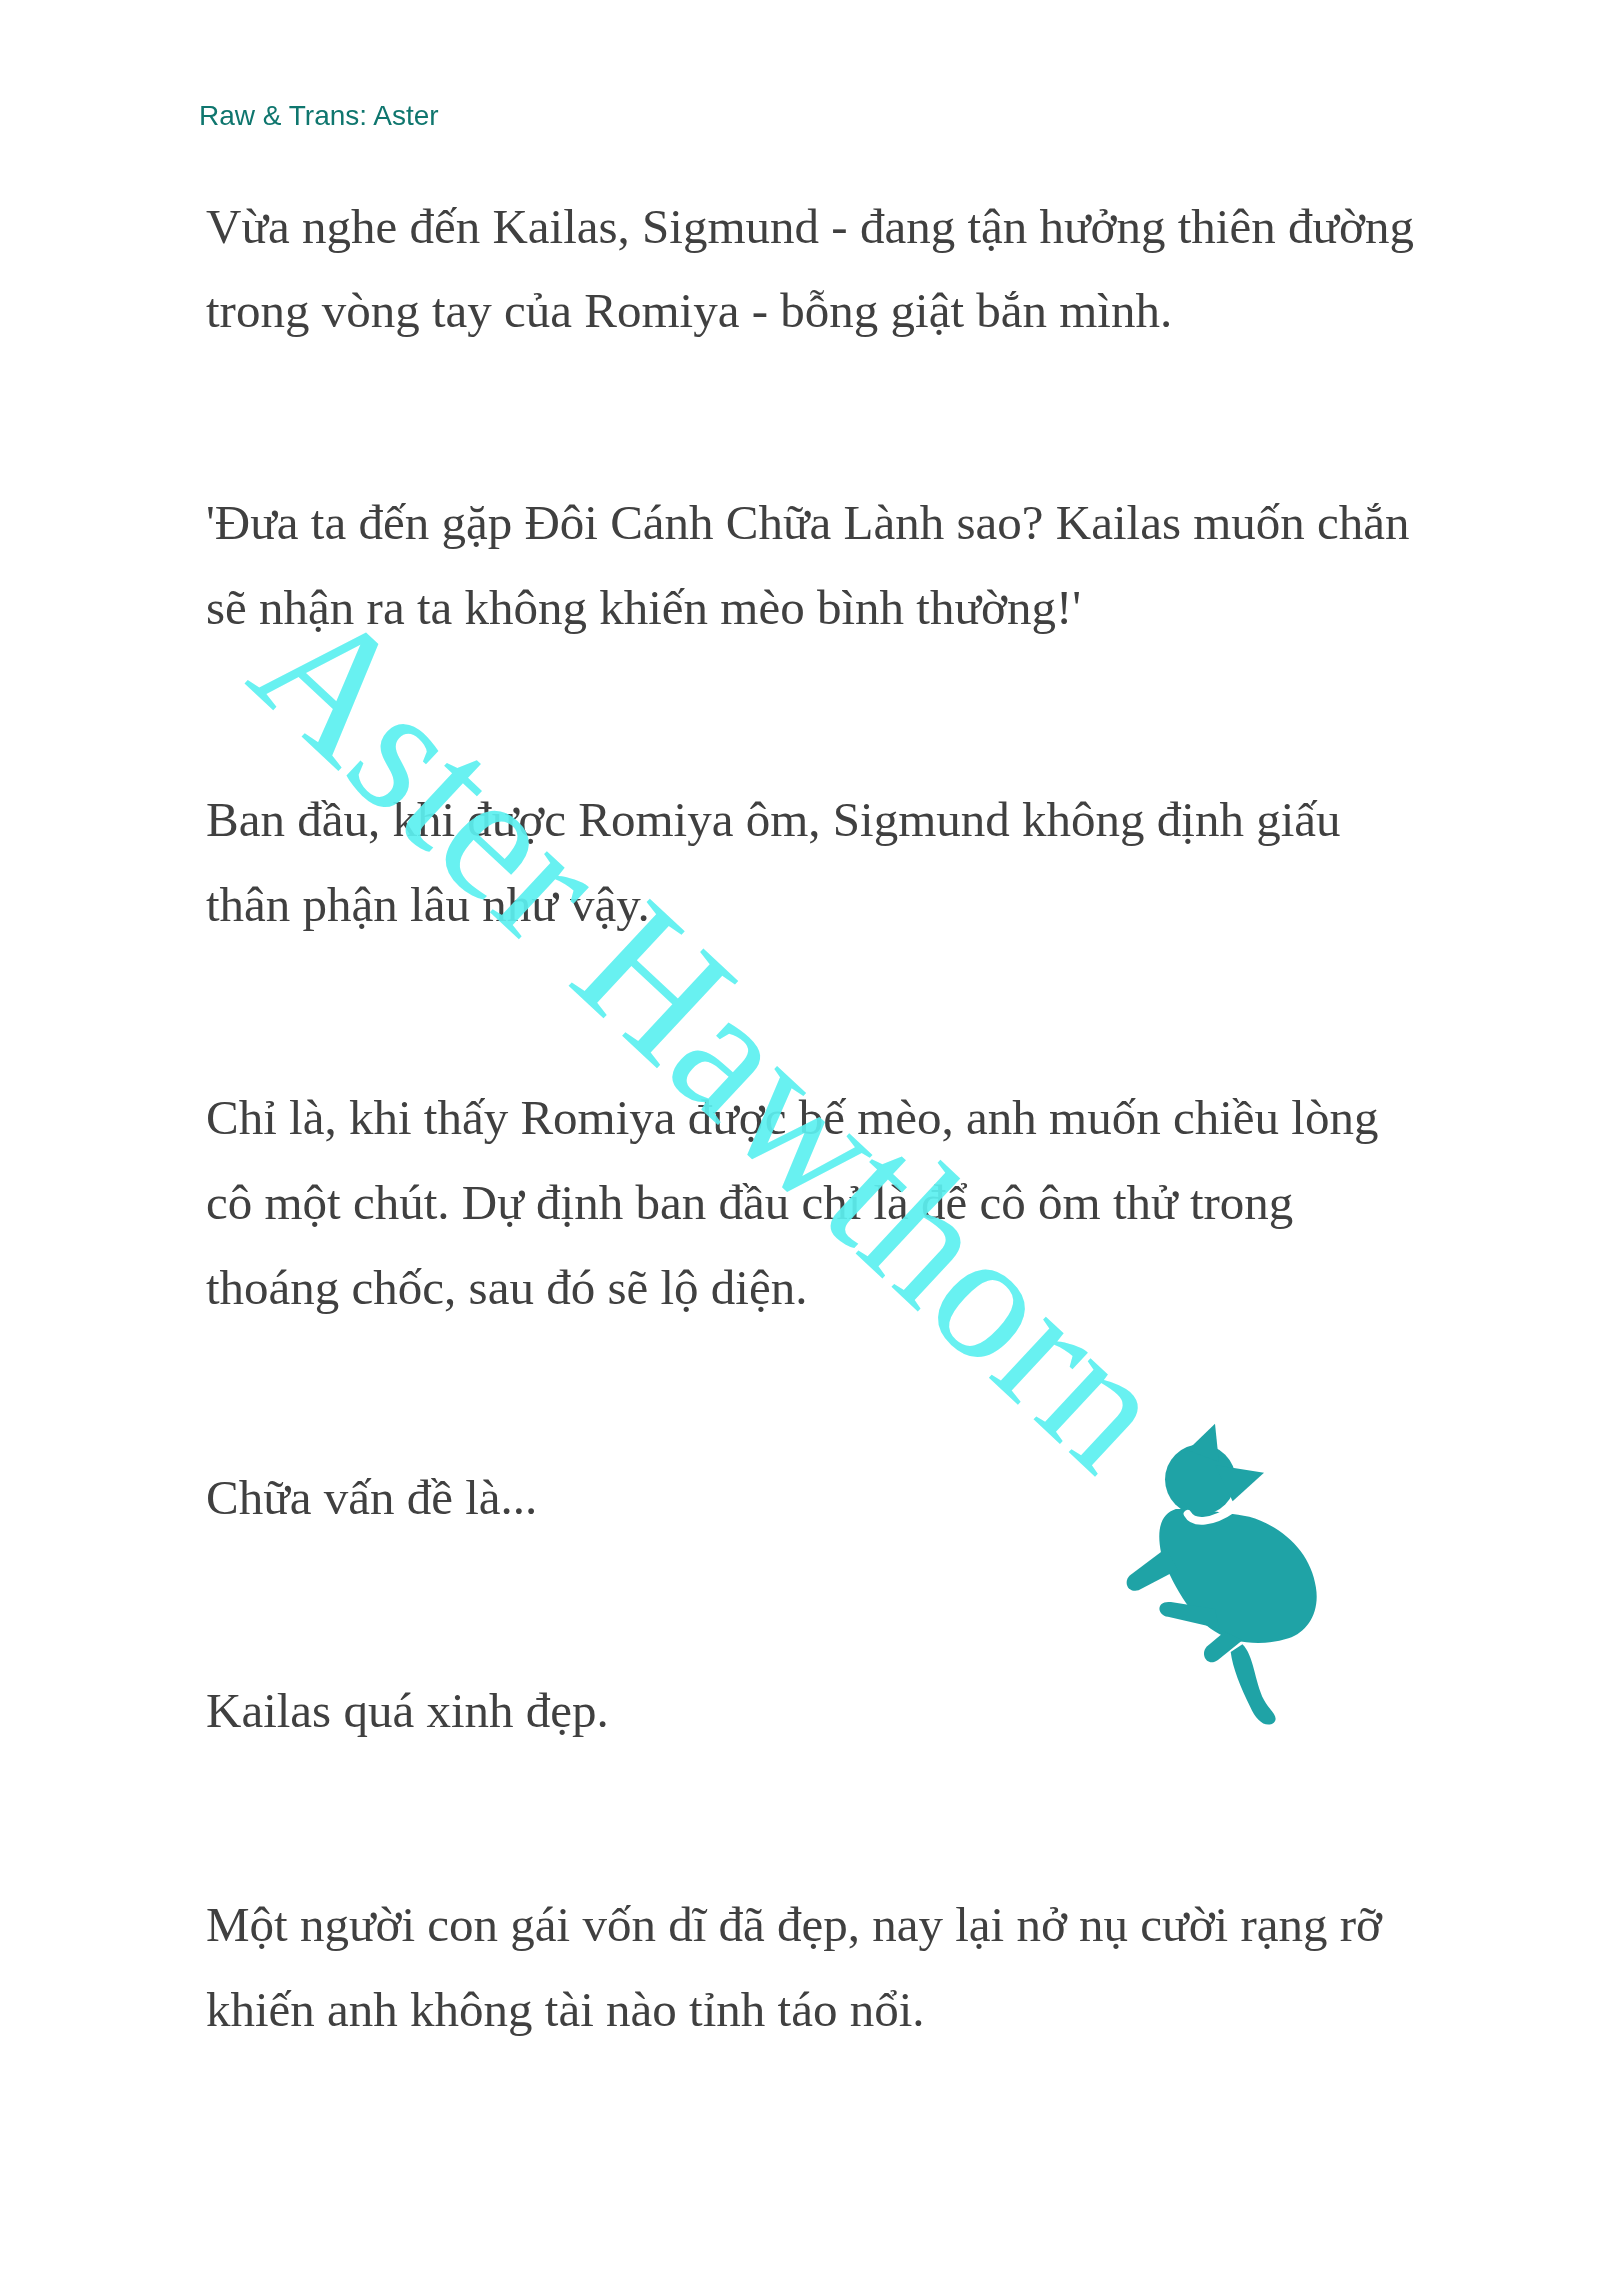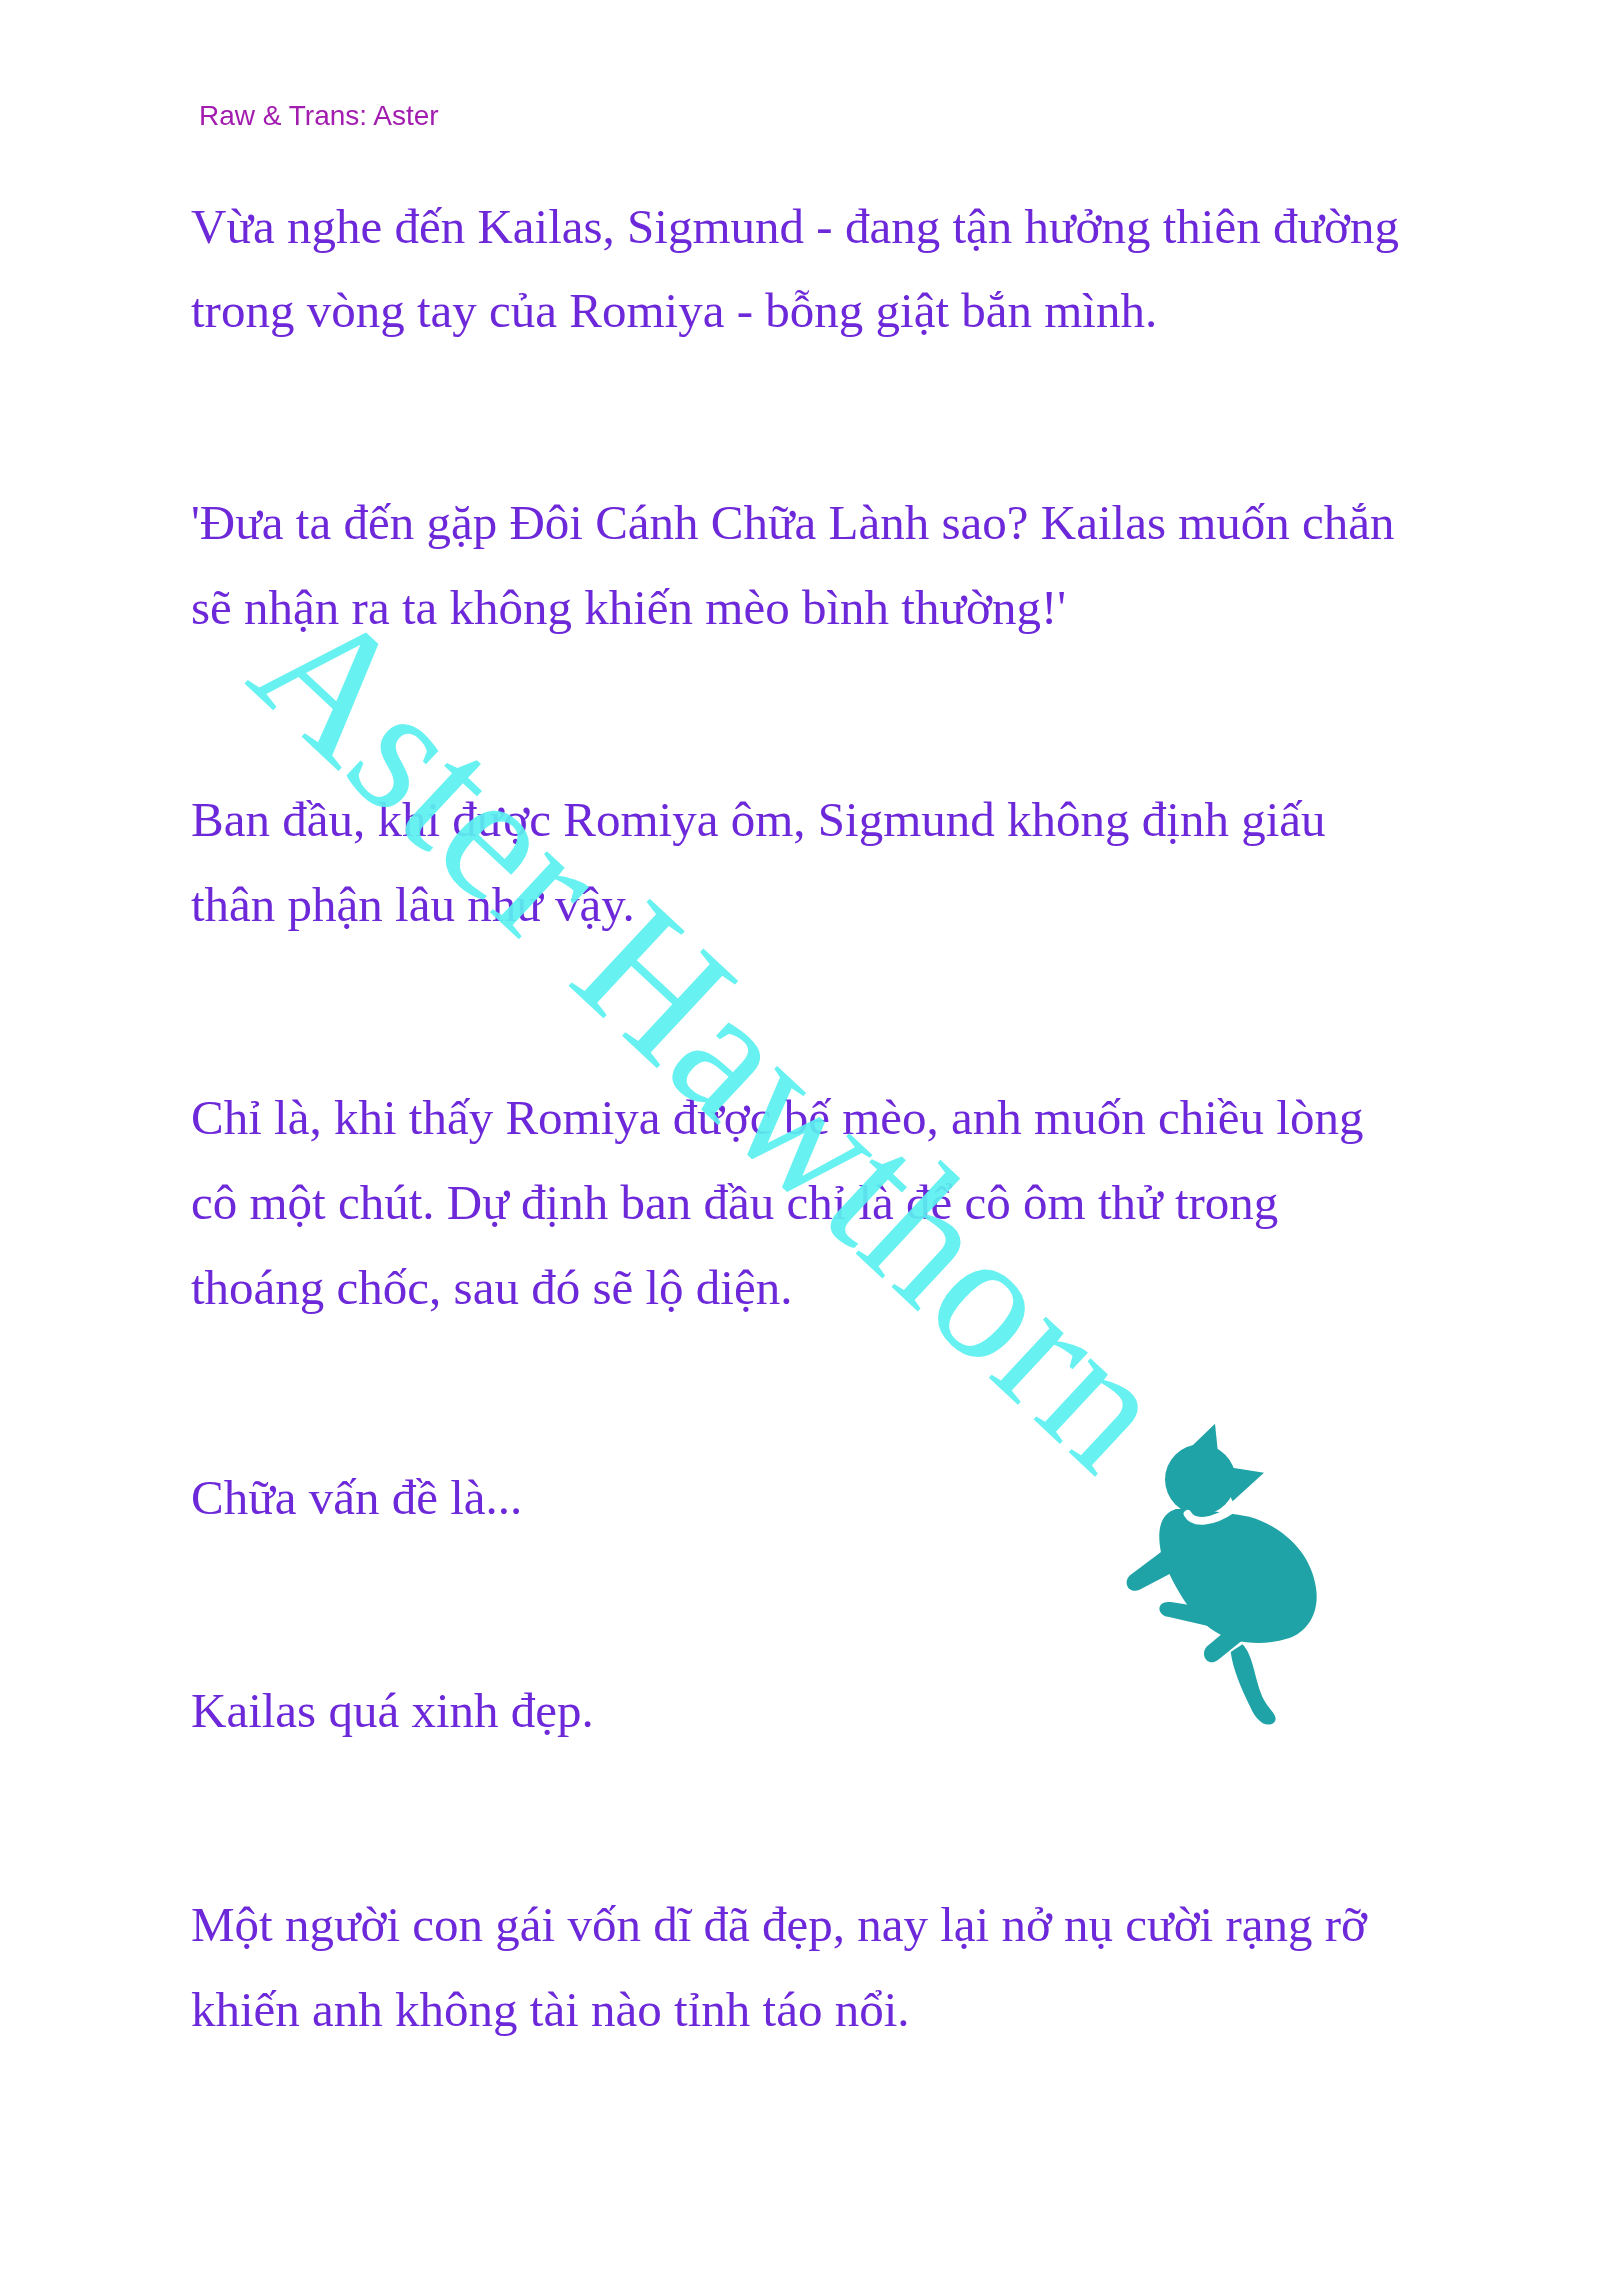"Raw & Trans: Aster" .header { color: #a21caf -> #0f766e }
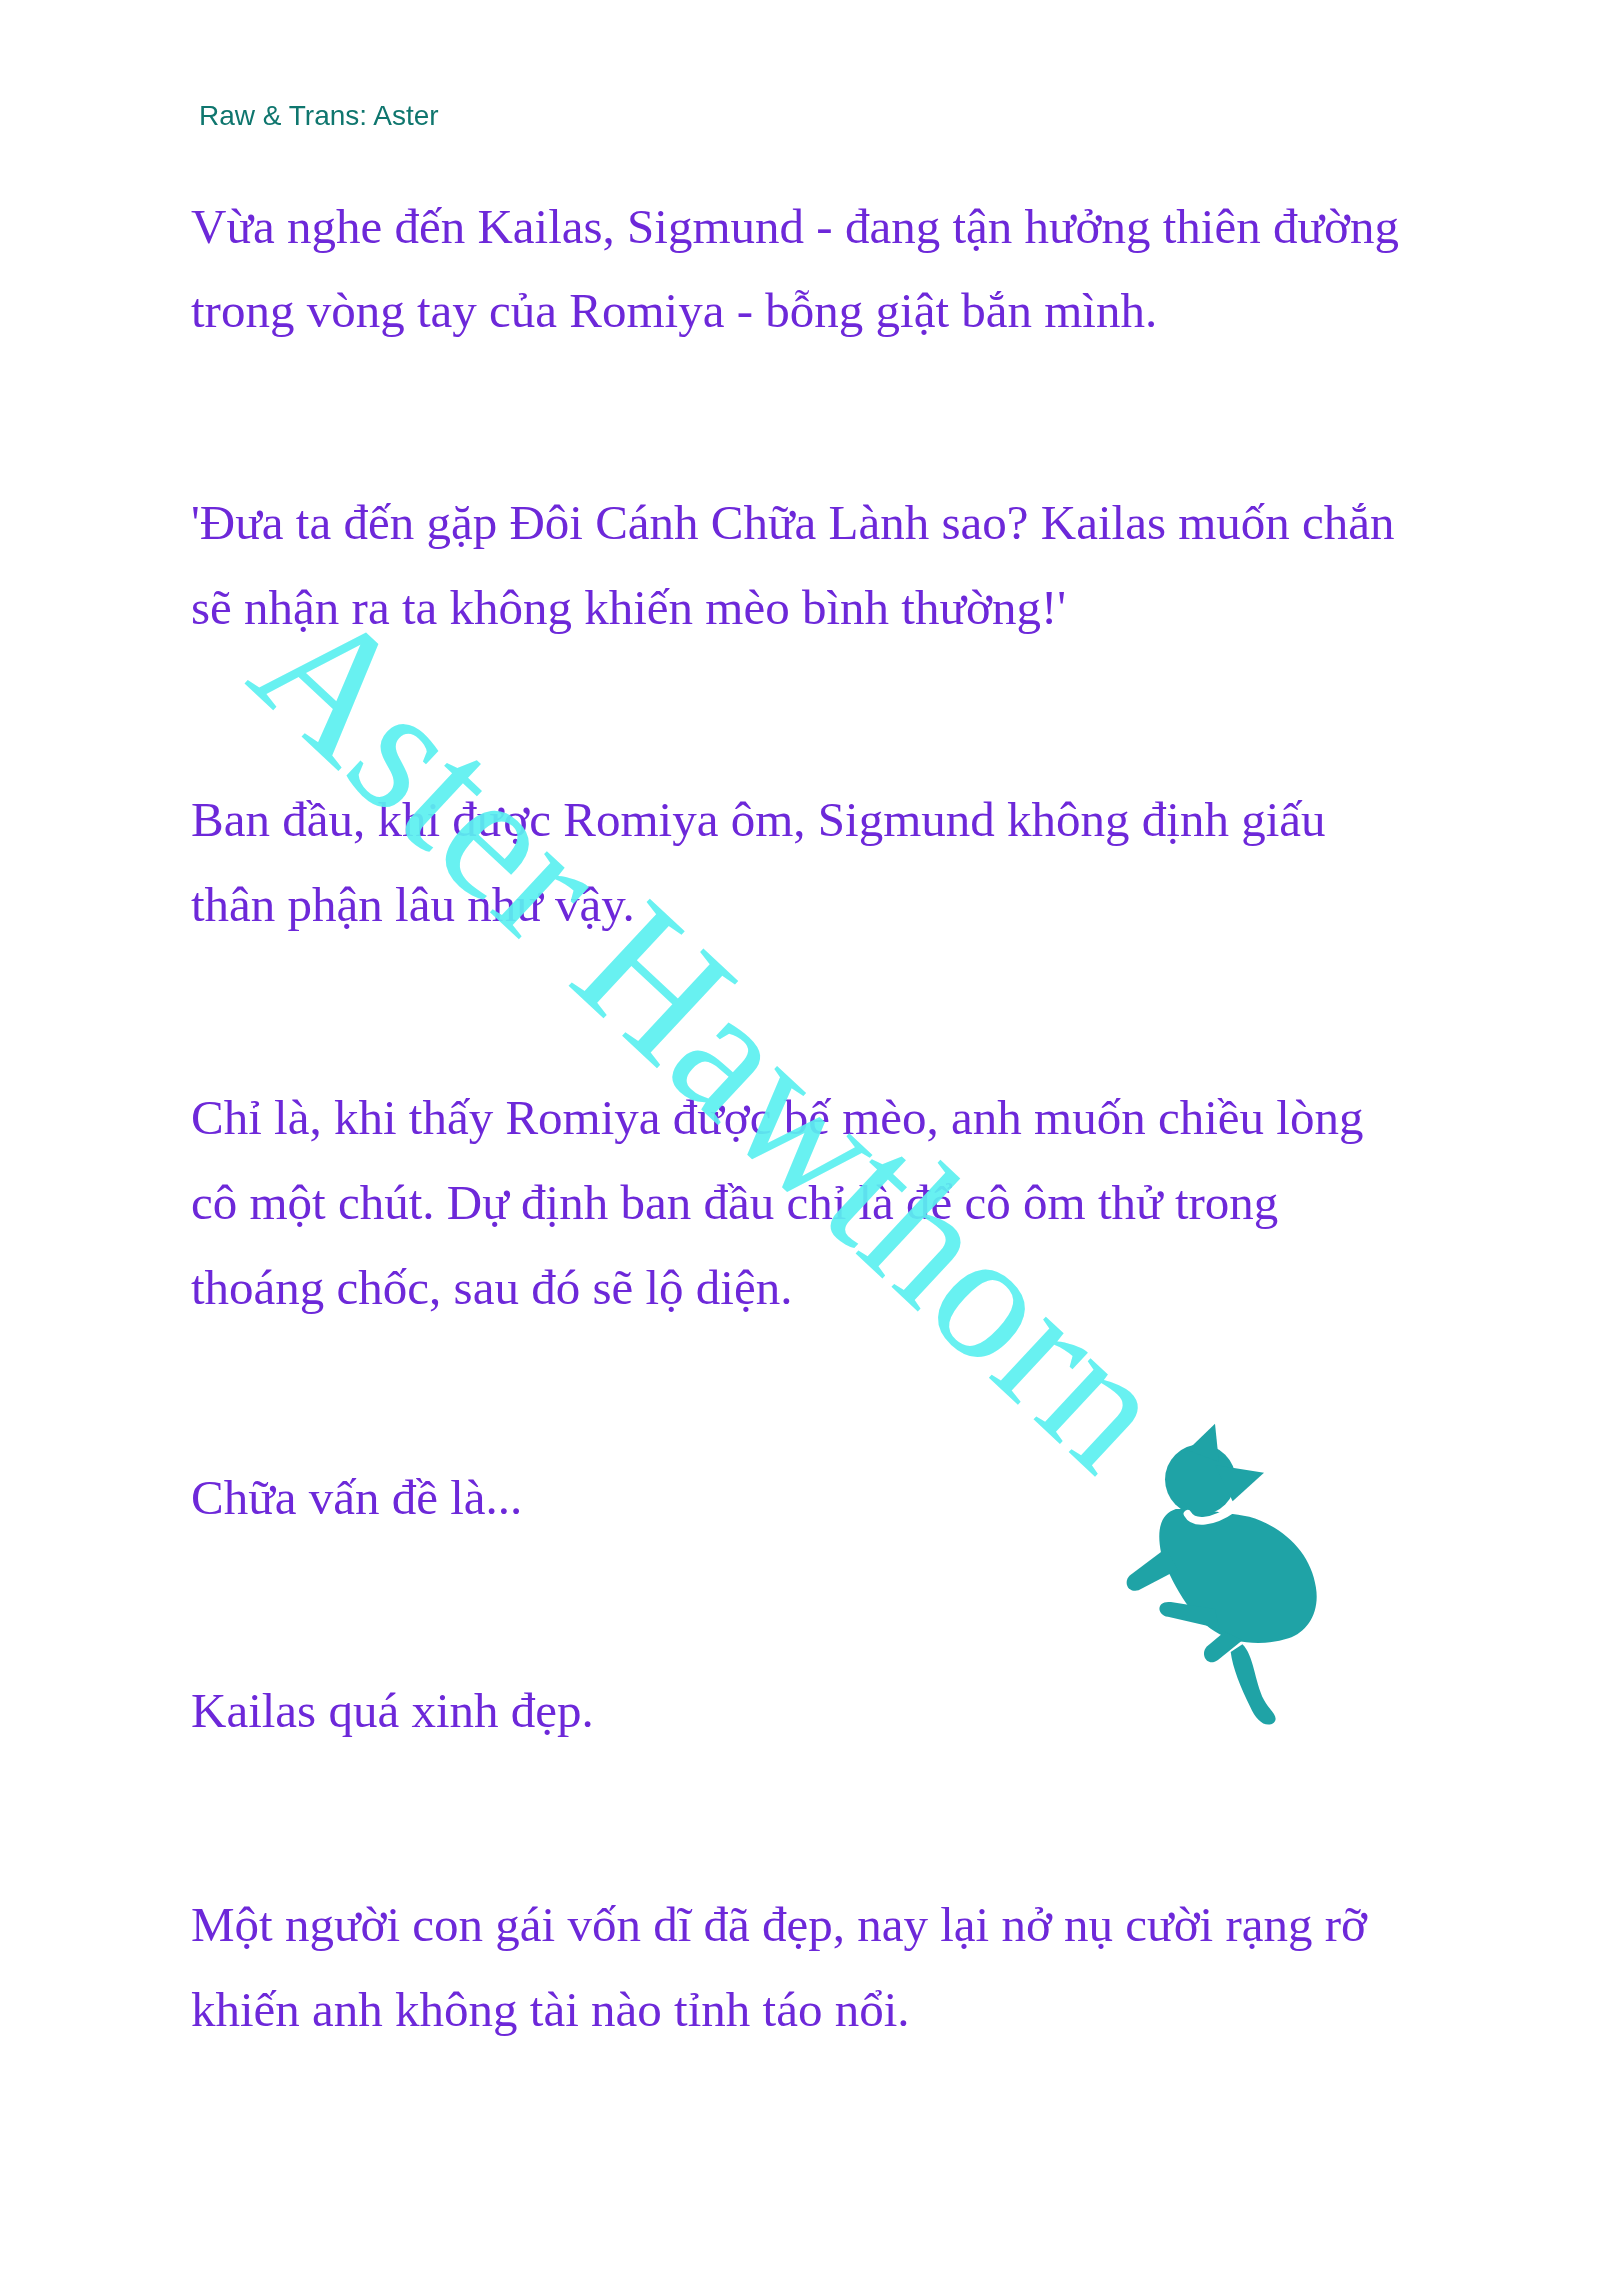"Vừa nghe đến Kailas, Sigmund" .line { color: #6d28d9 -> #404040; left: 191px -> 206px }
